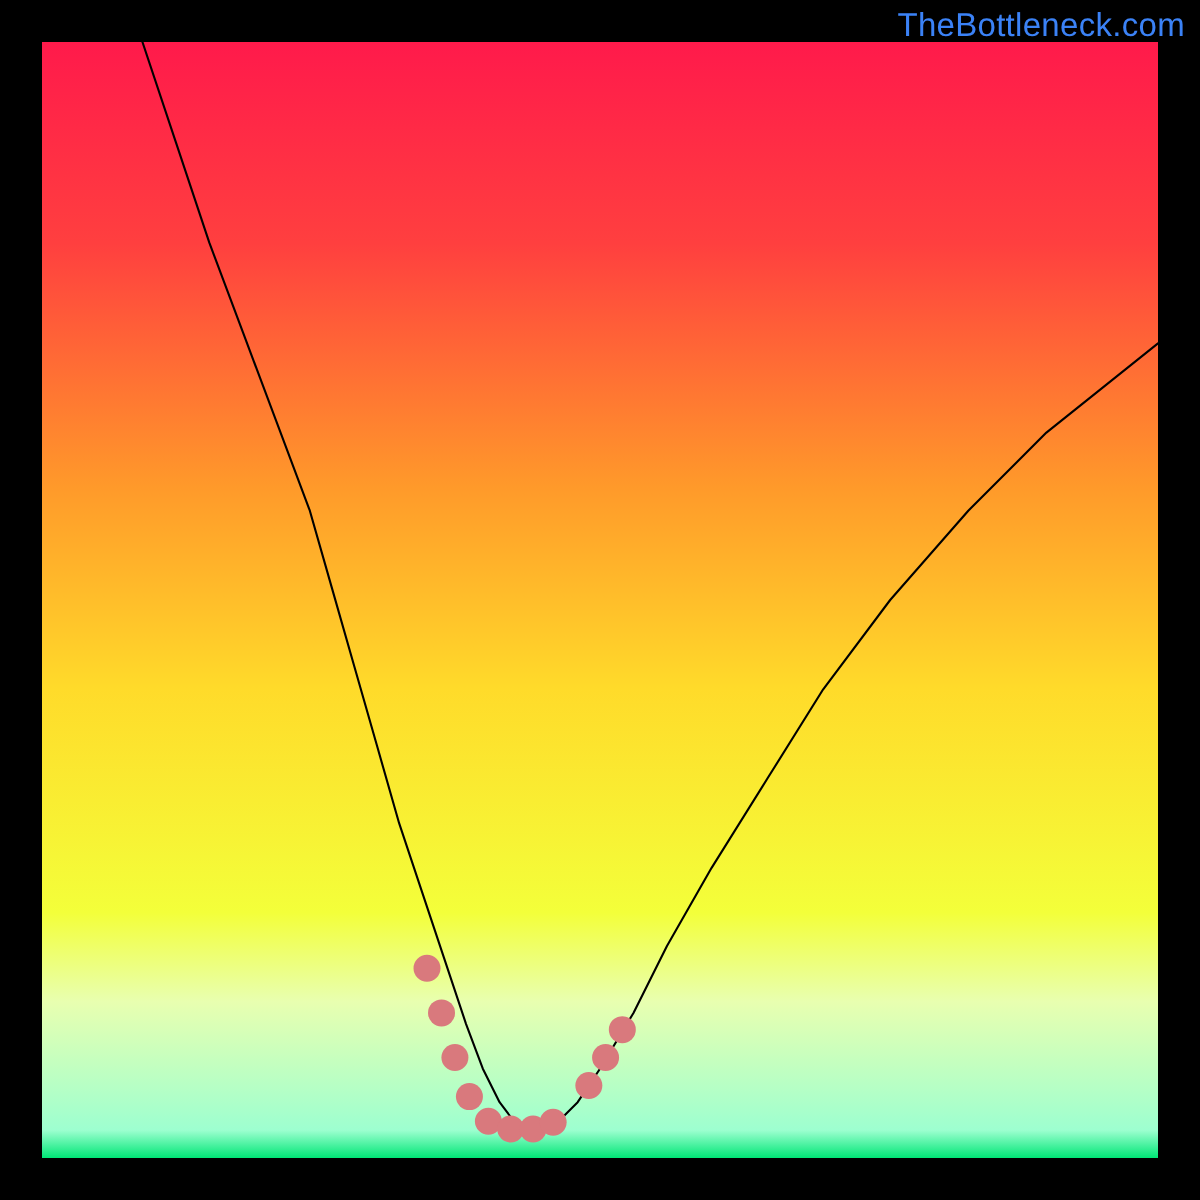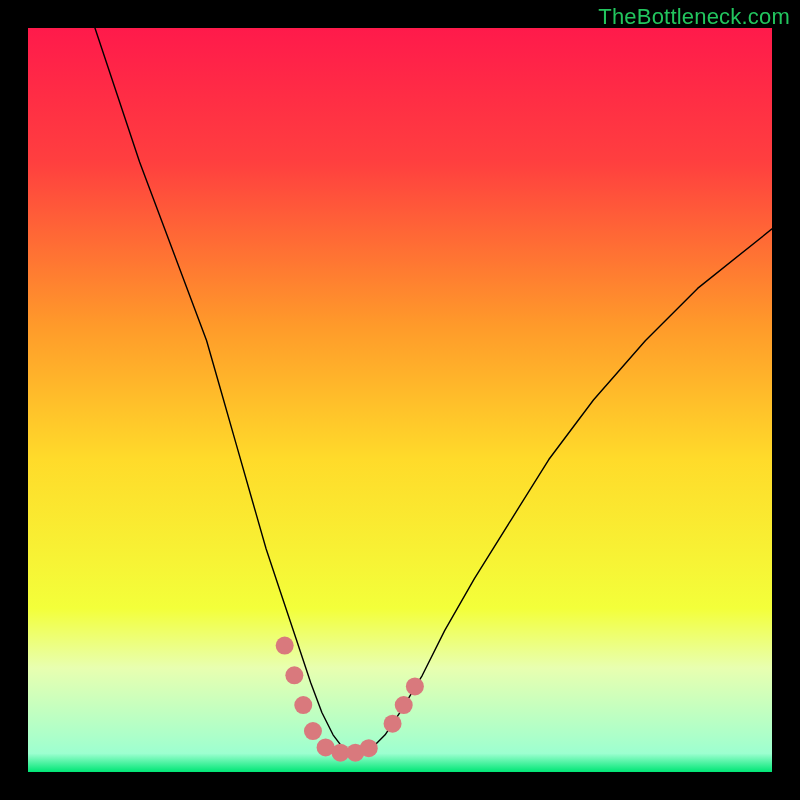"TheBottleneck.com" .watermark { color: #22c55e -> #3b82f6 }
